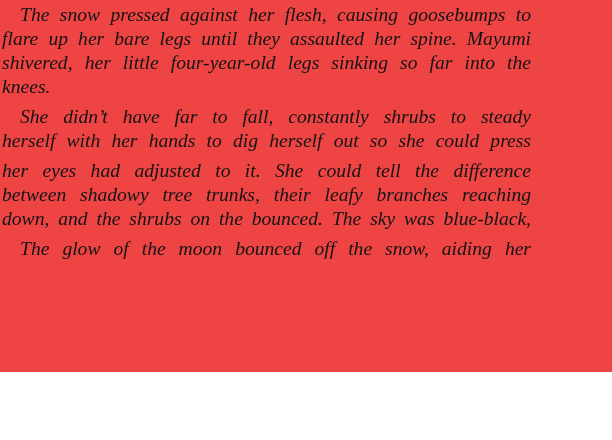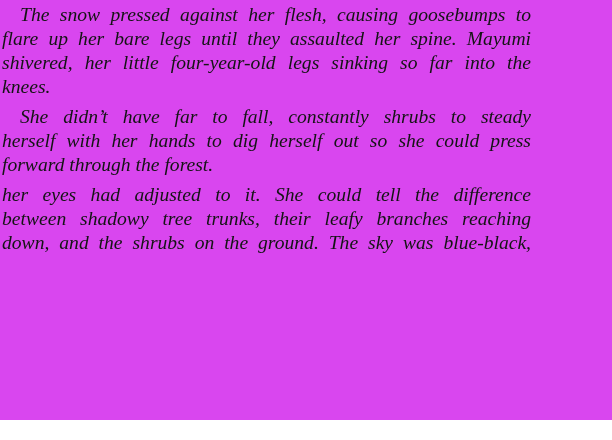"The snow pressed against her" .page { background: #d946ef -> #ef4444; height: 420px -> 372px }
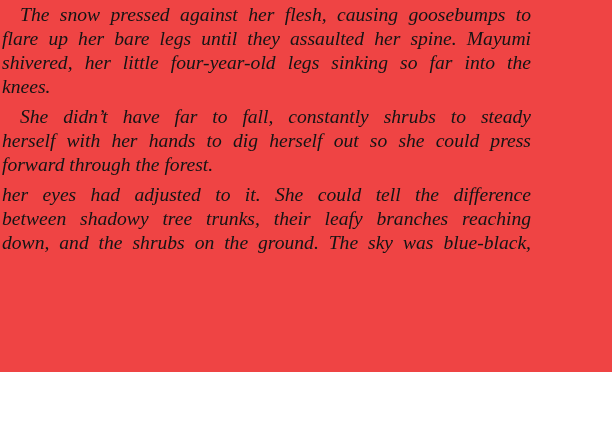"forward through the forest." div.line { html: <div>forward through the forest.</div> -> none }
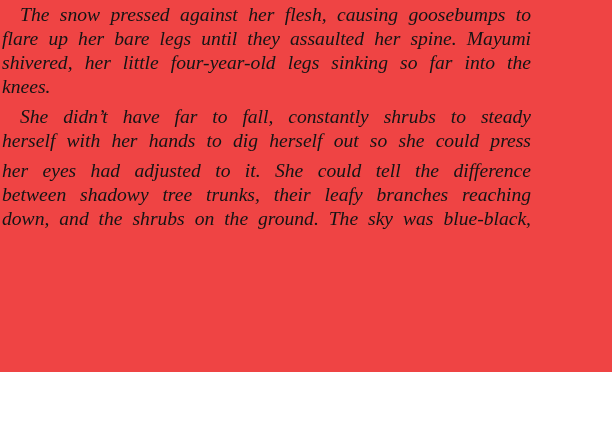"down, and the shrubs on" div.line { text: ground -> bounced }
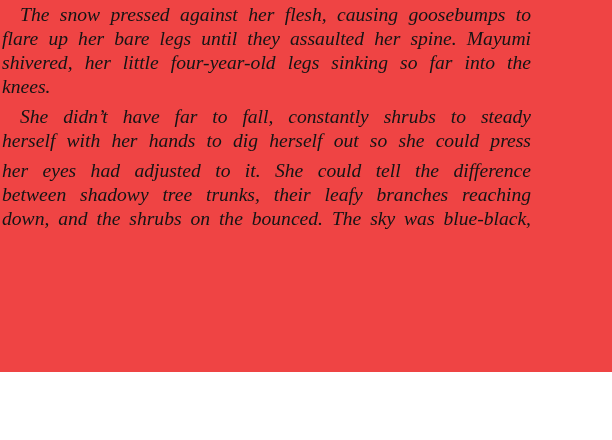"The glow of the moon" div.line { html: none -> <div>The glow of the moon bounced off the snow, aiding her</div> }
